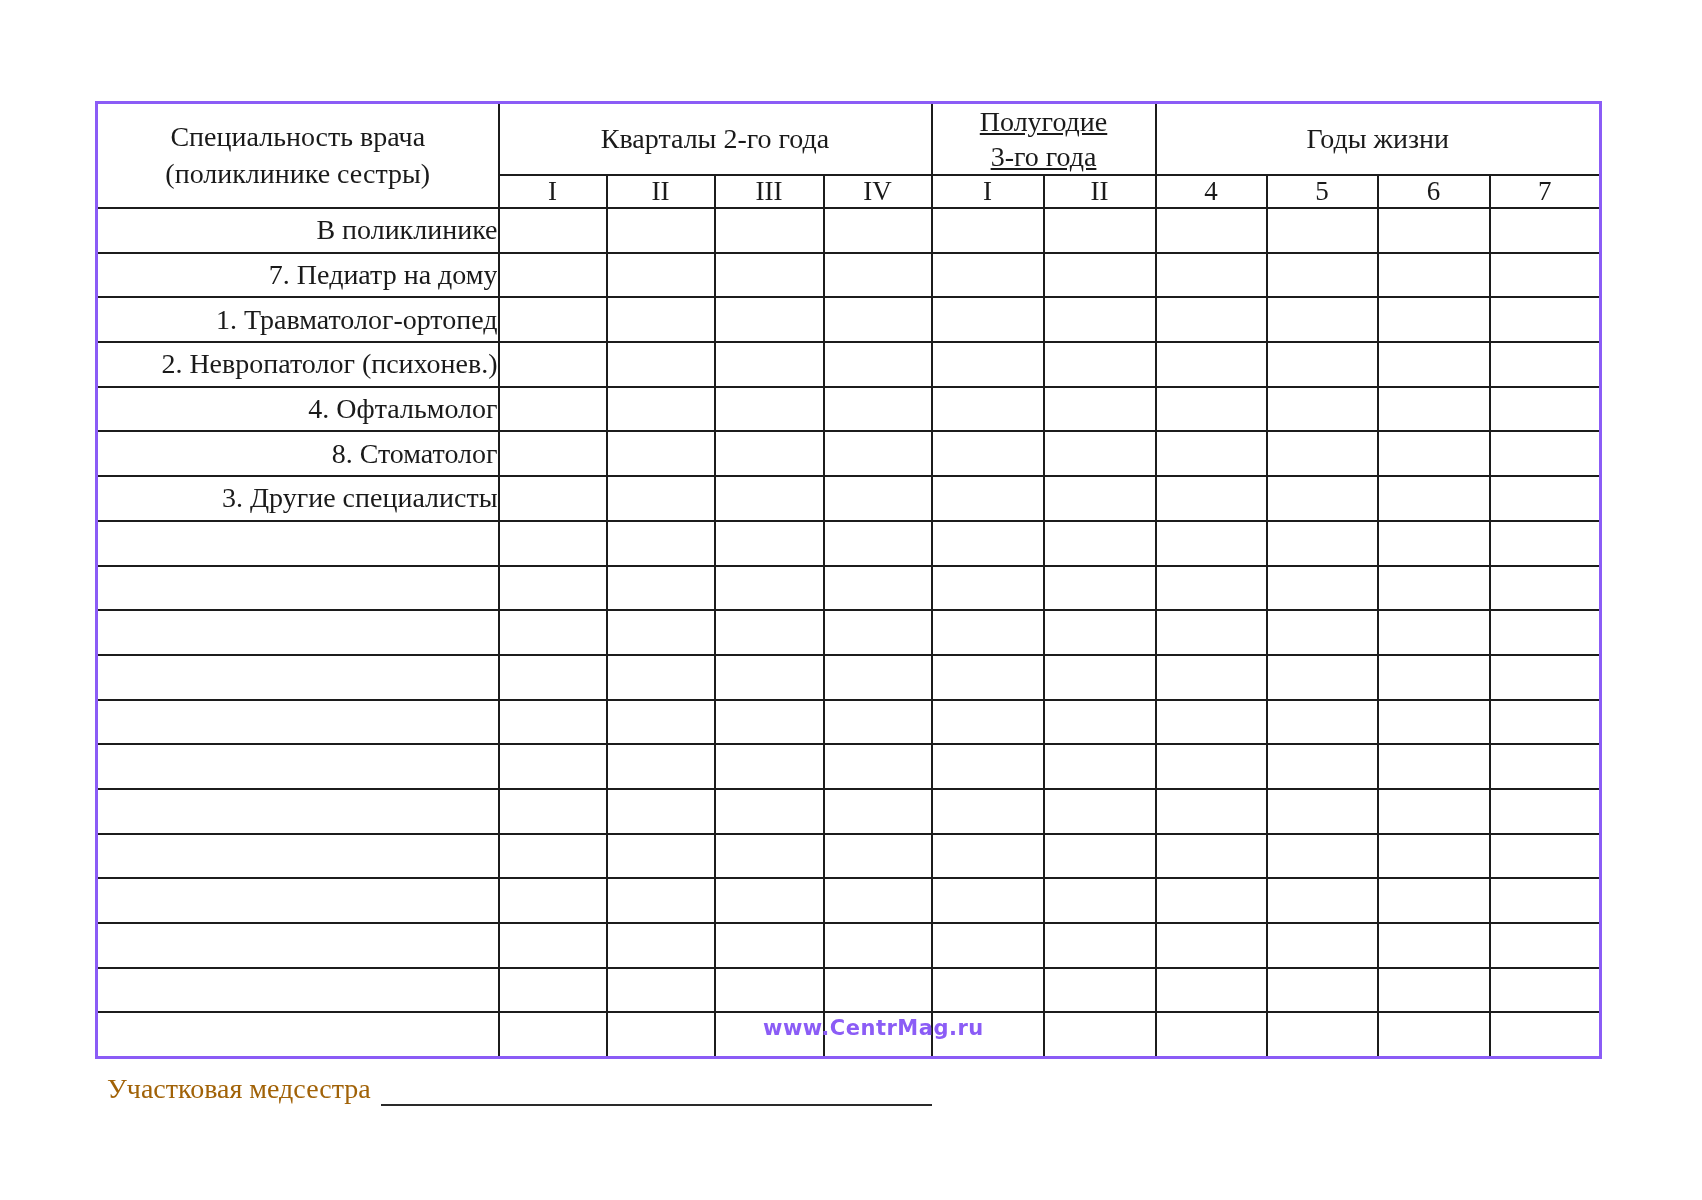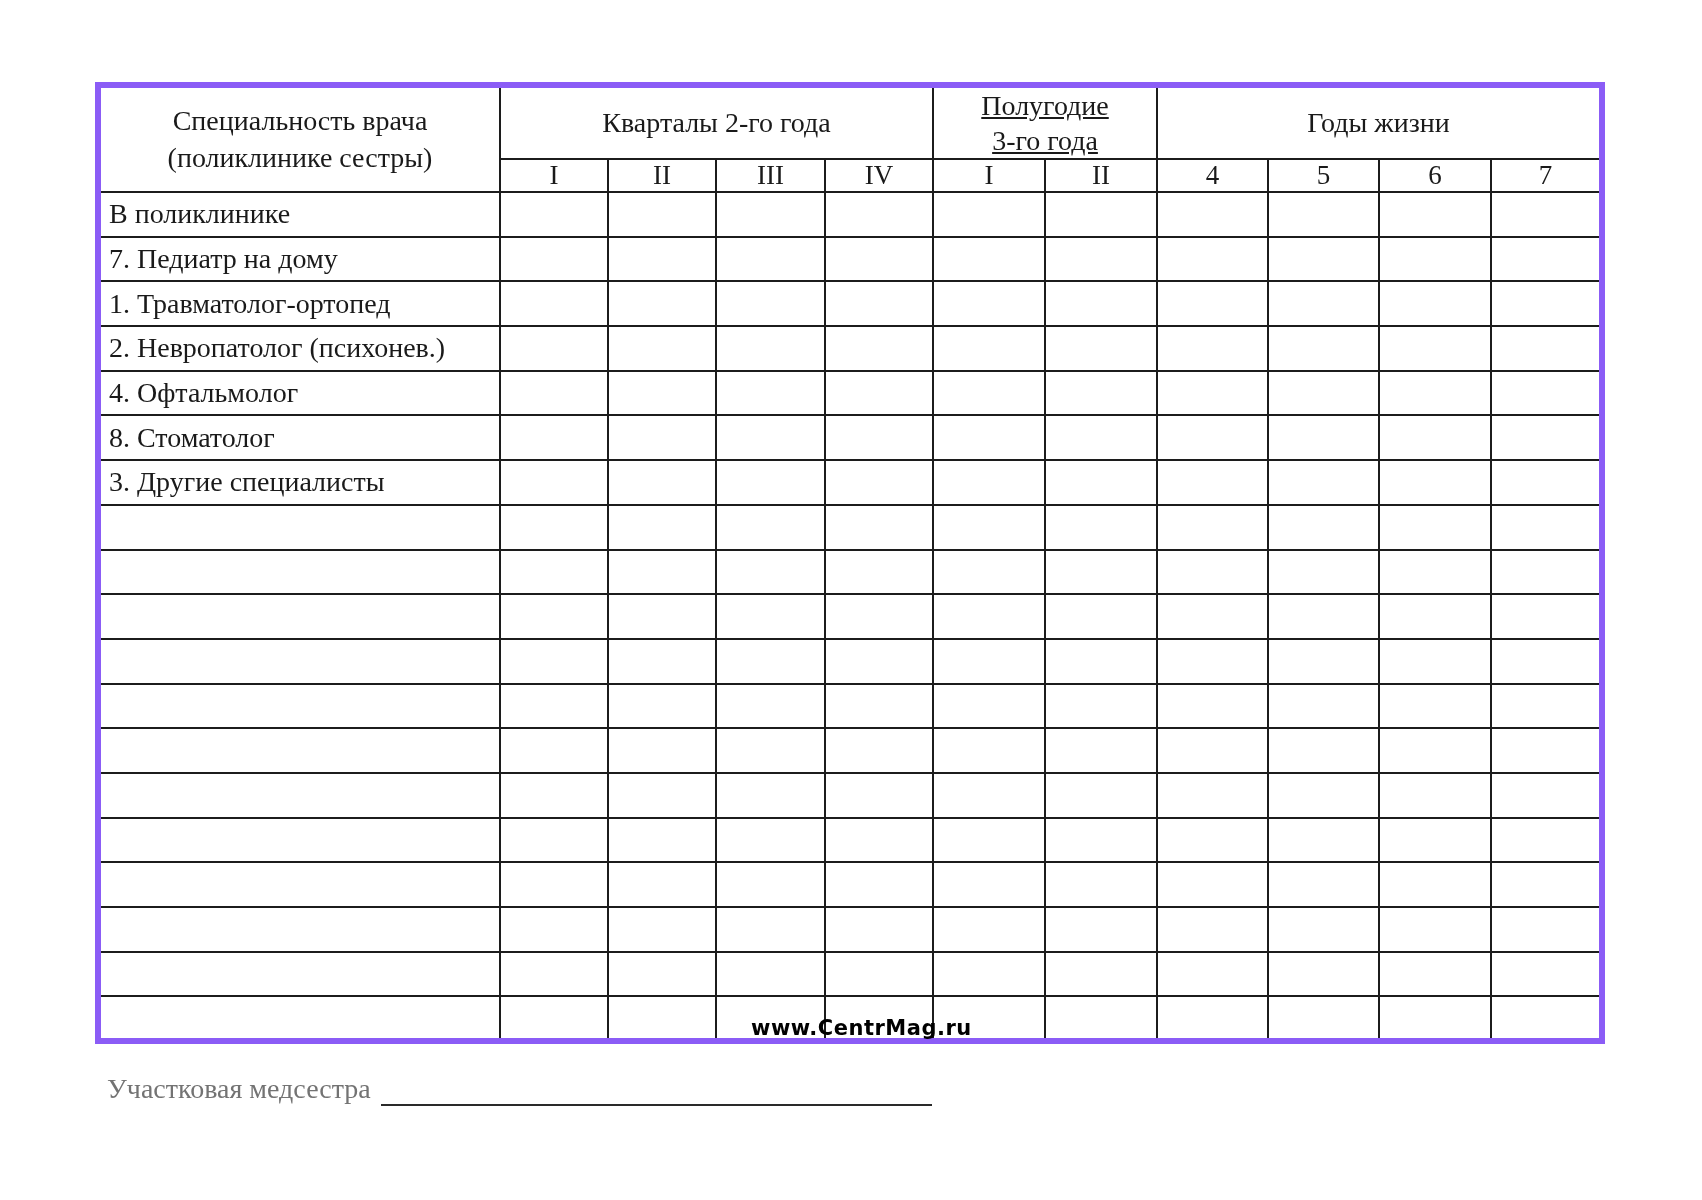"Специальность врача" table.form-table { border: 6px solid #8b5cf6 -> 3px solid #8b5cf6; top: 82px -> 101px }
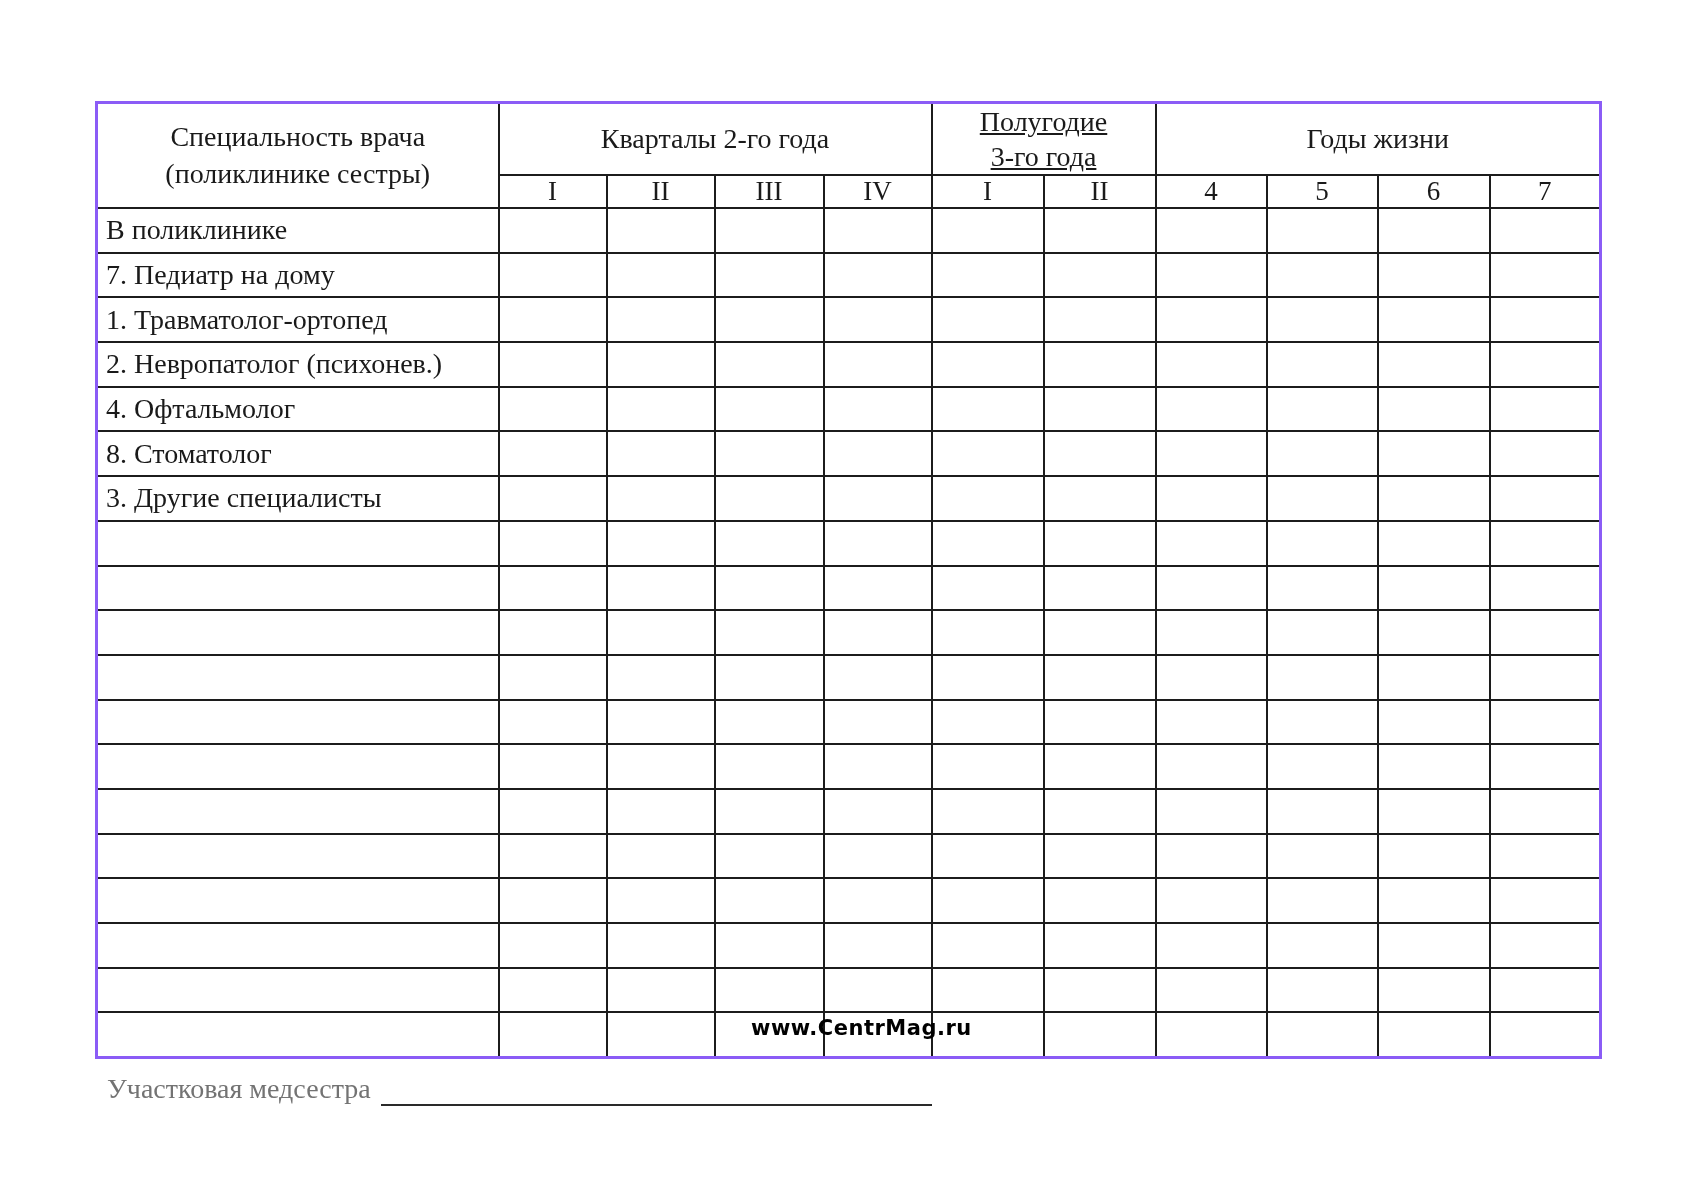"В поликлинике" .form-table tbody td.label-cell { text-align: left -> right }
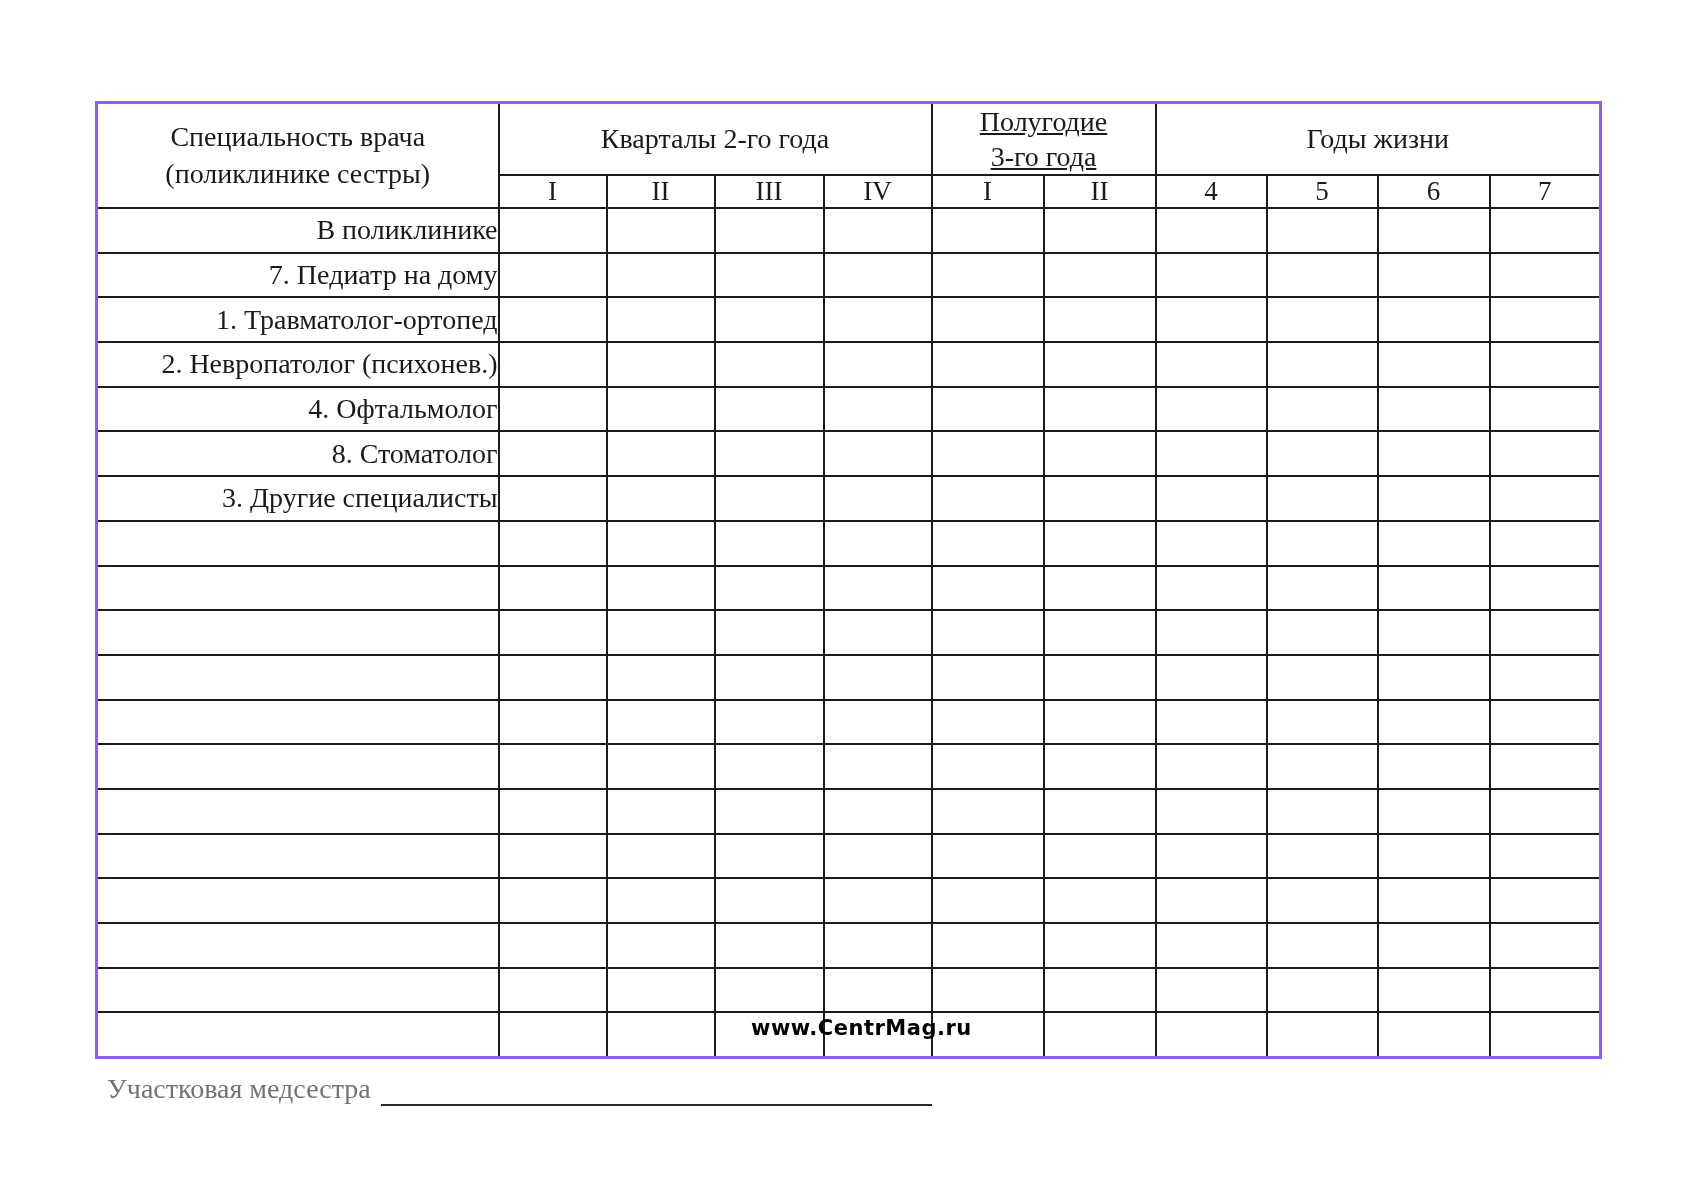"www.CentrMag.ru" div.watermark { color: #000000 -> #8b5cf6; margin-left: none -> 12px }
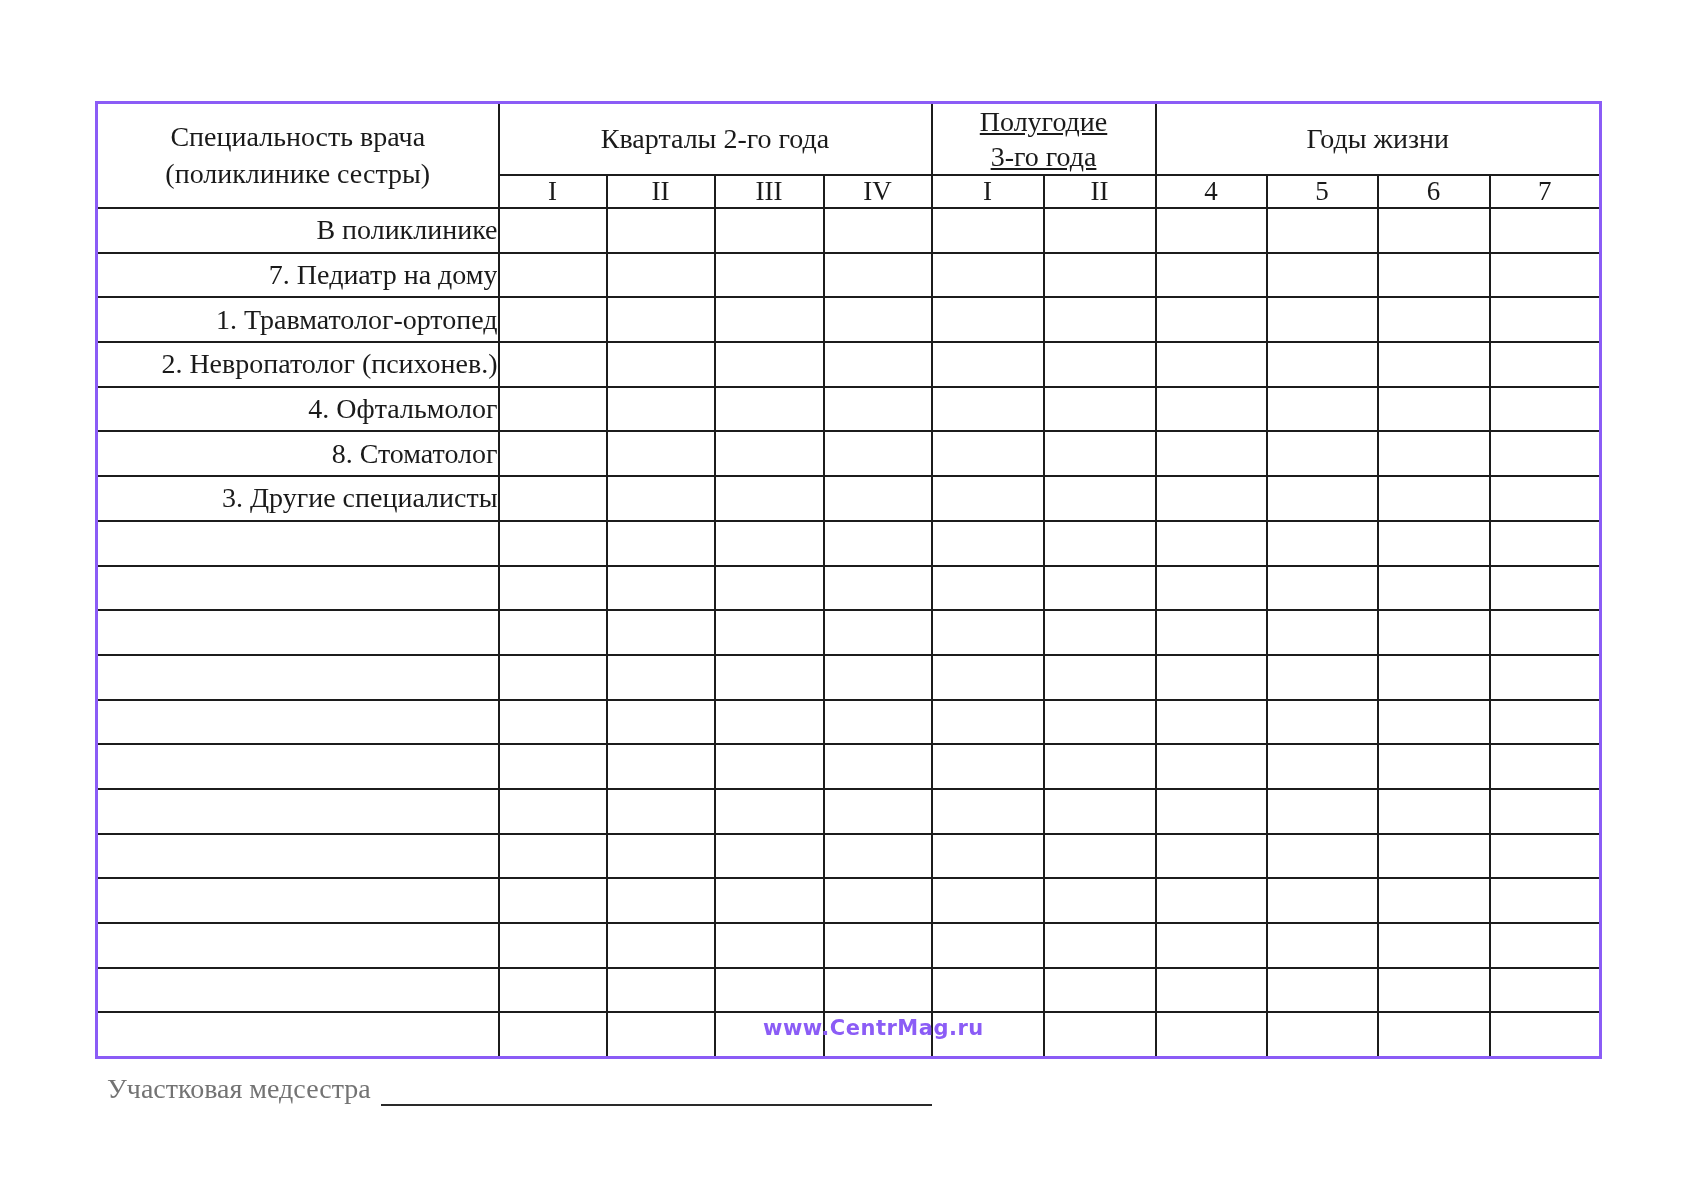"Участковая медсестра" .signature { color: #737373 -> #a16207 }
